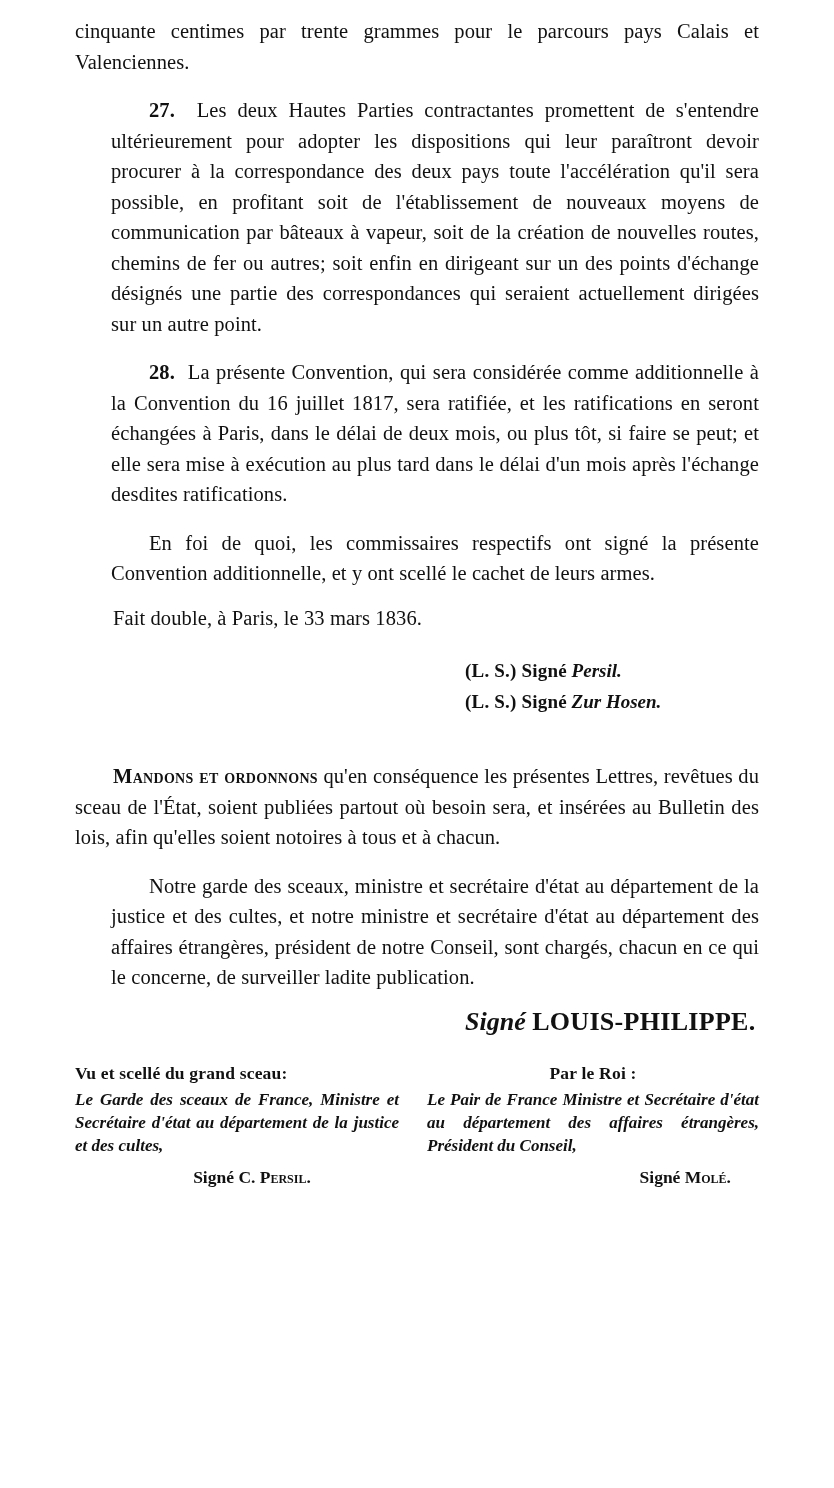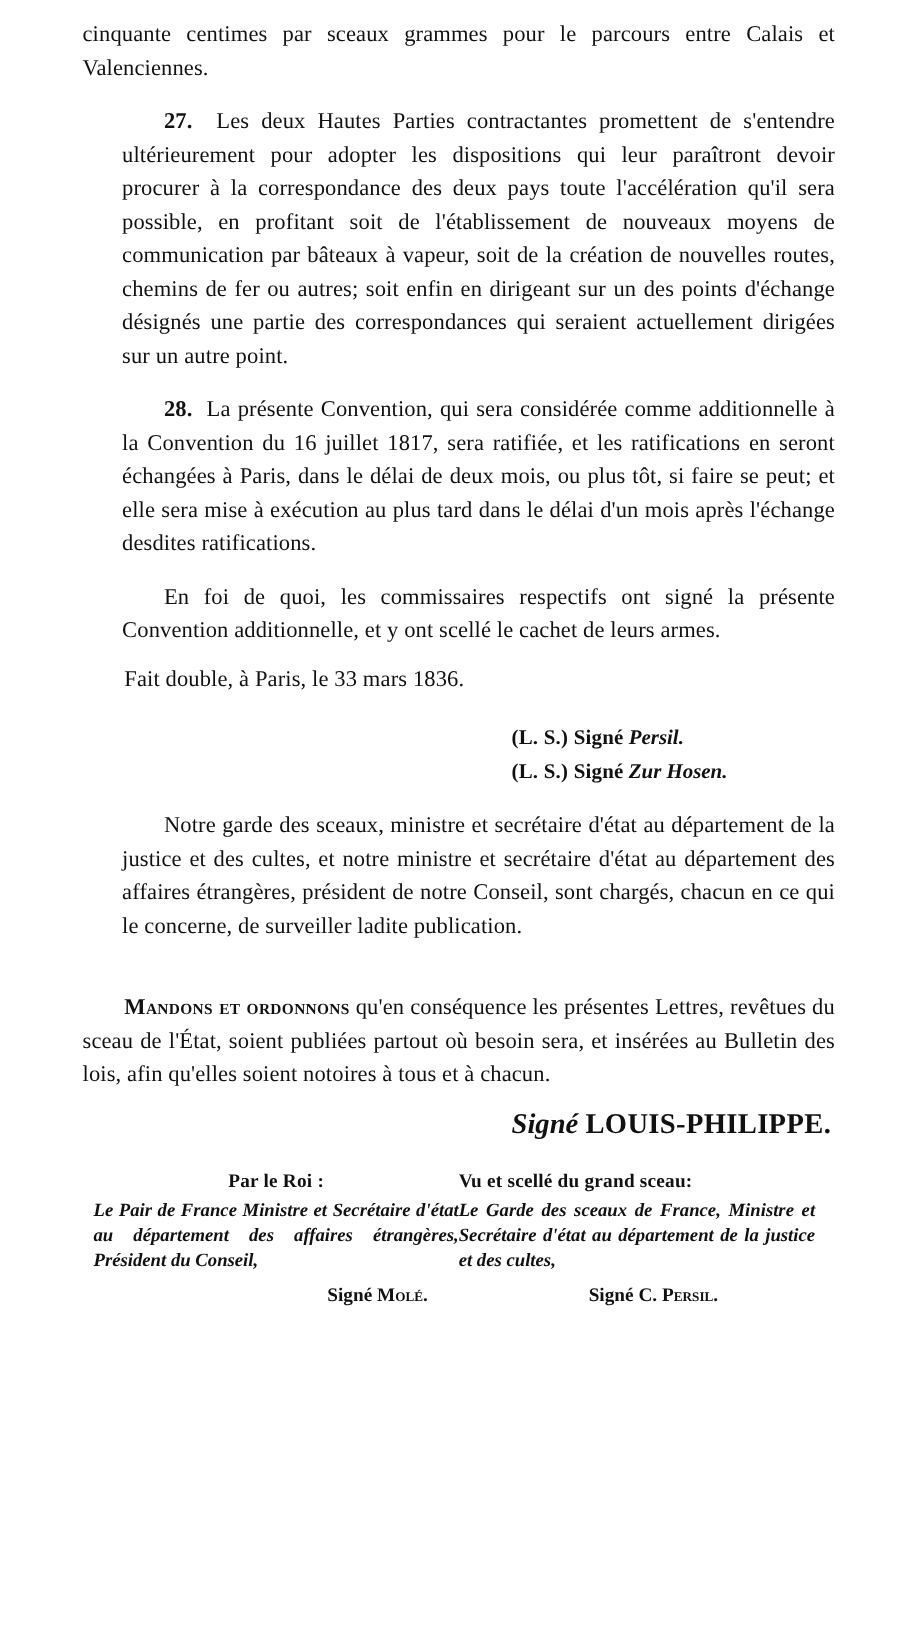"cinquante centimes par sceaux grammes" span { text: sceaux grammes pour le parcours entre -> trente grammes pour le parcours pays }
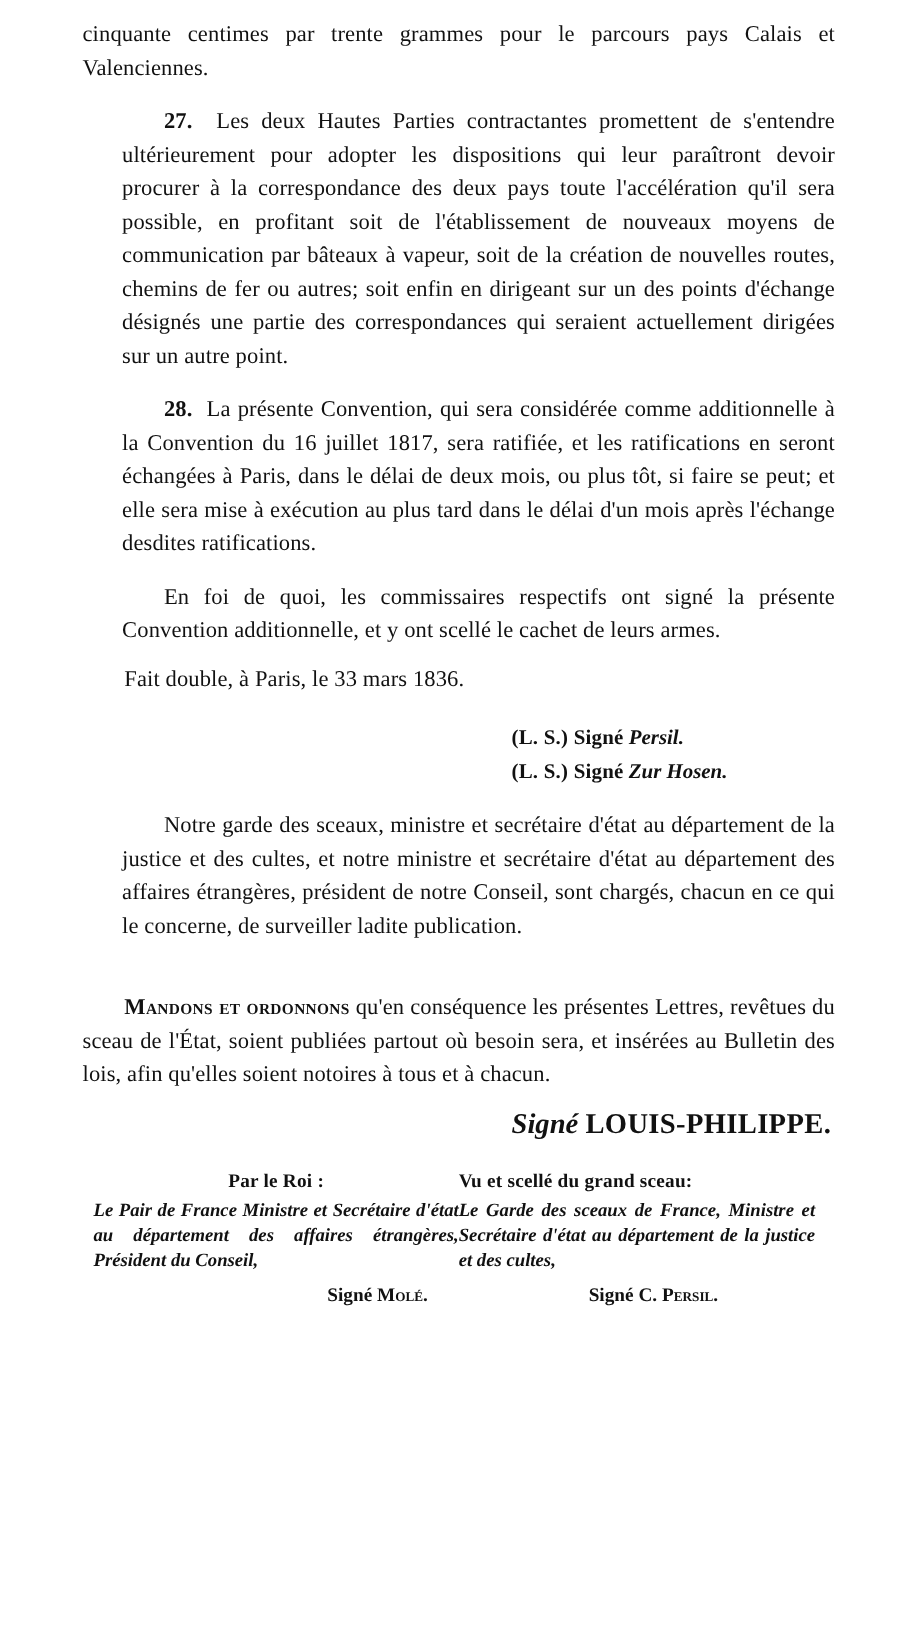"Notre garde des sceaux, ministre" p.indent { order: before "Mandons et ordonnons qu'en conséquence" -> after "Mandons et ordonnons qu'en conséquence" }
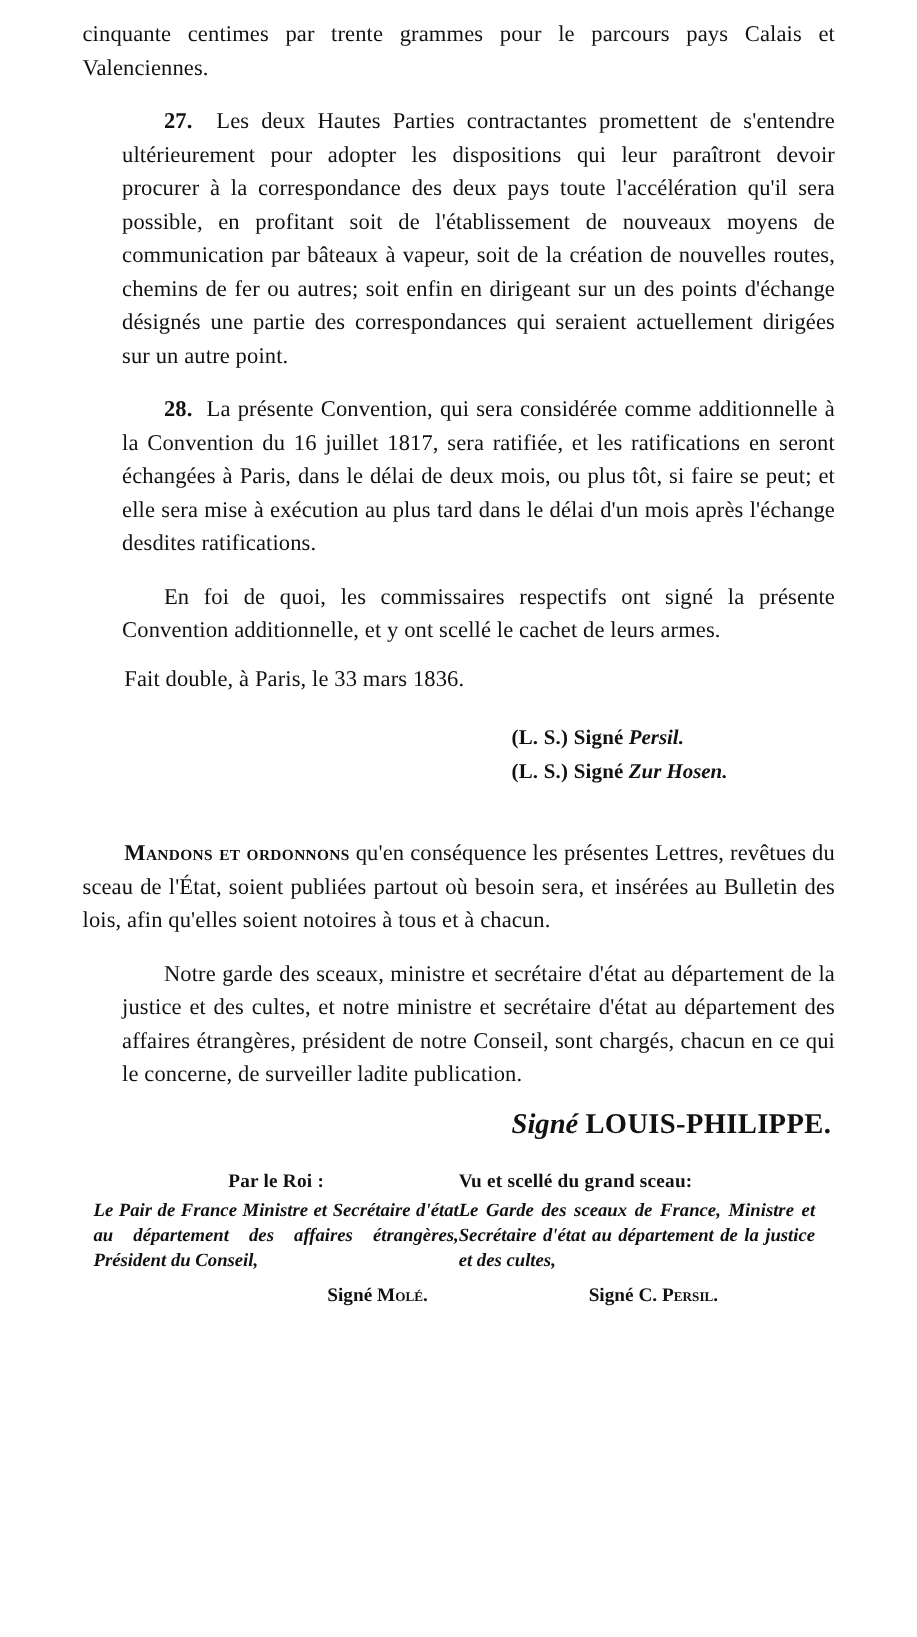"Par le Roi :" div.footer-col { order: before "Vu et scellé du grand" -> after "Vu et scellé du grand" }
